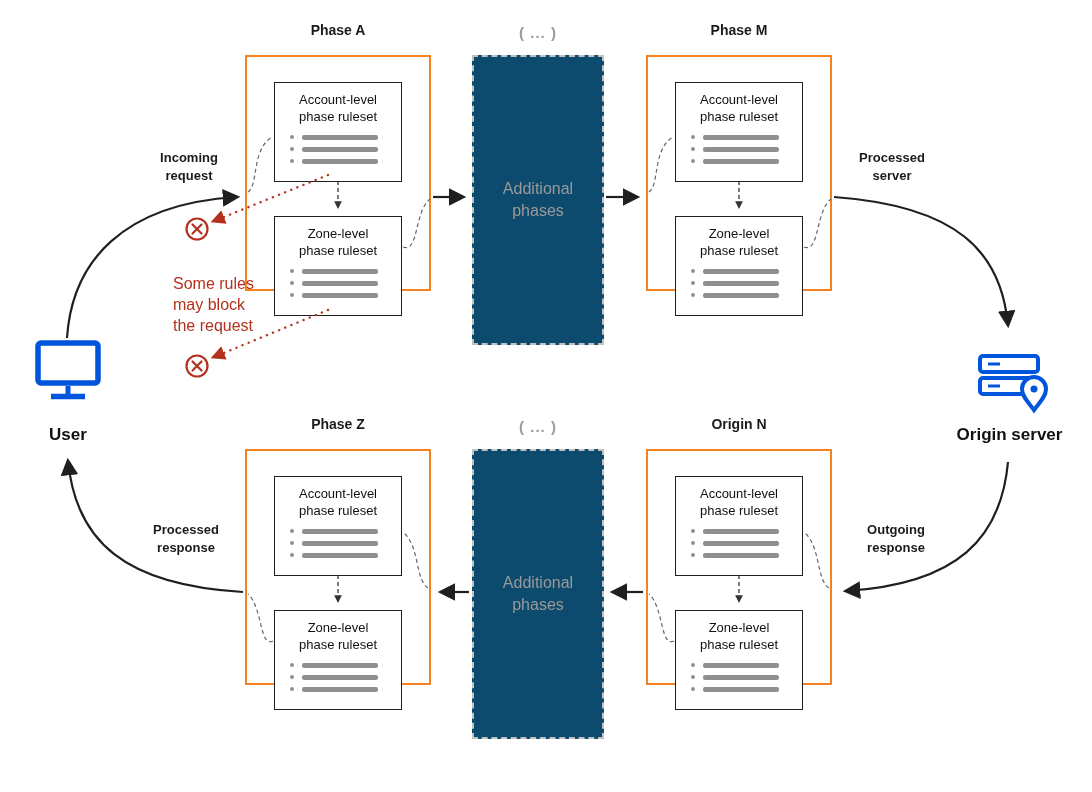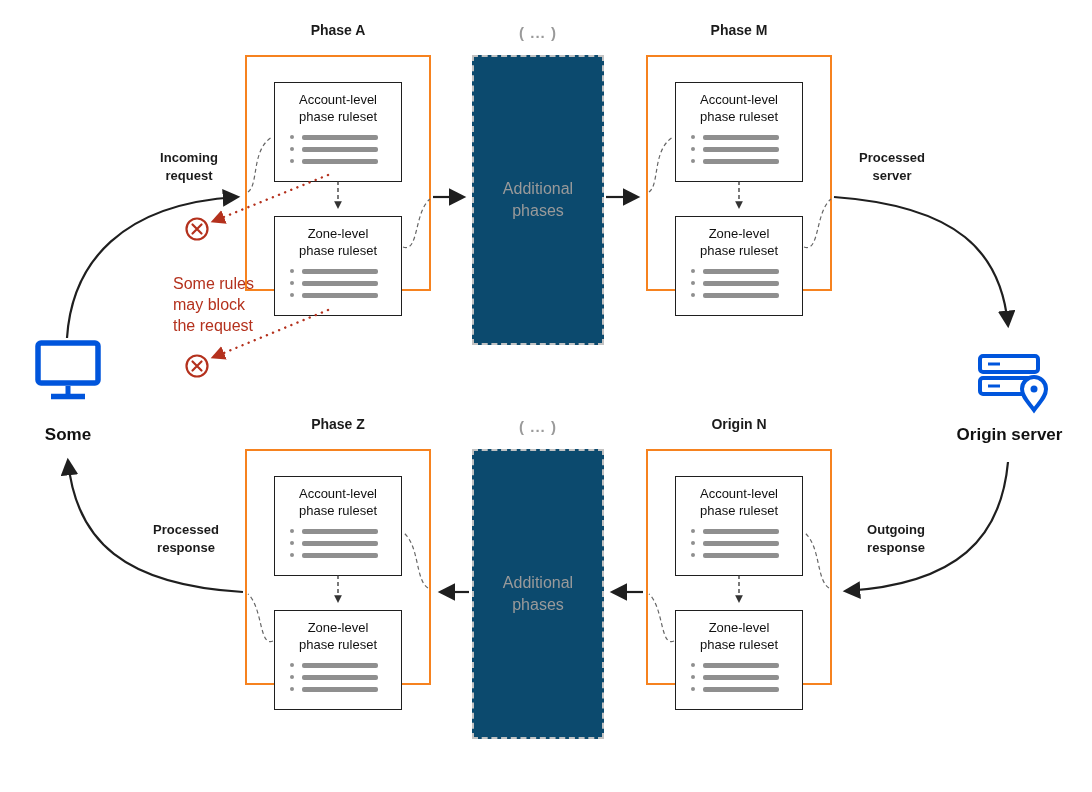"Some" div.endpoint-label { text: Some -> User }
